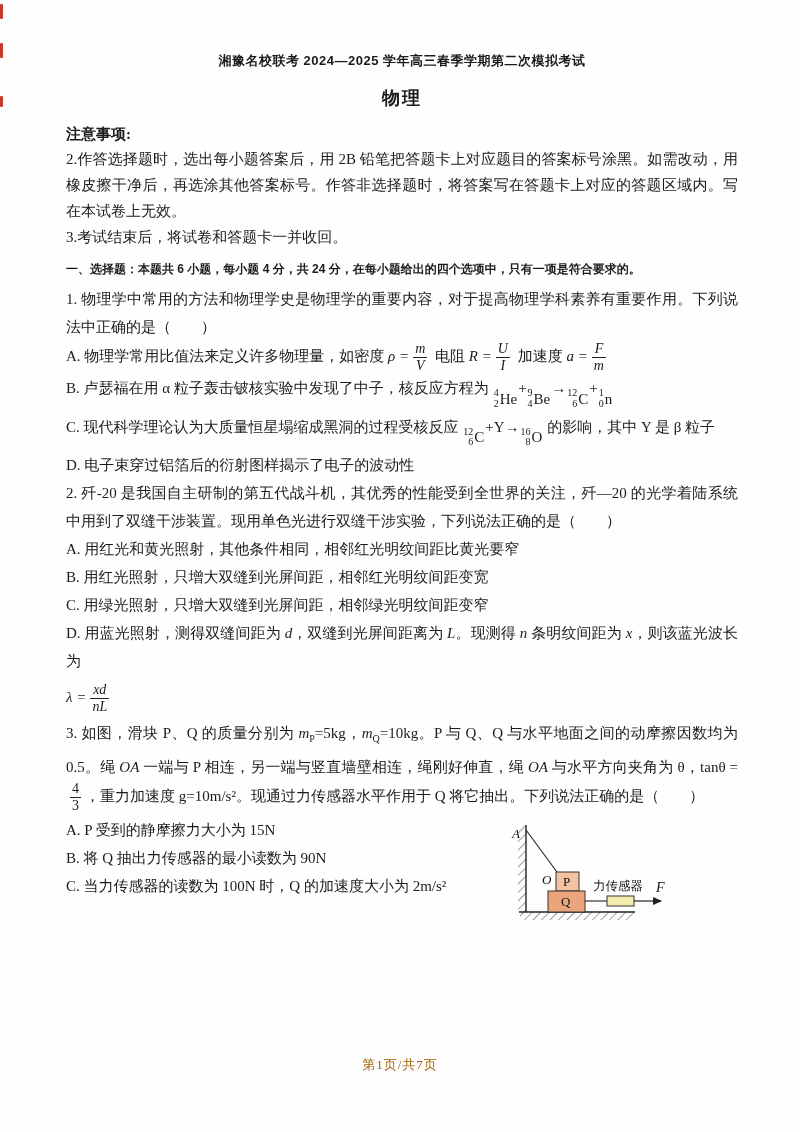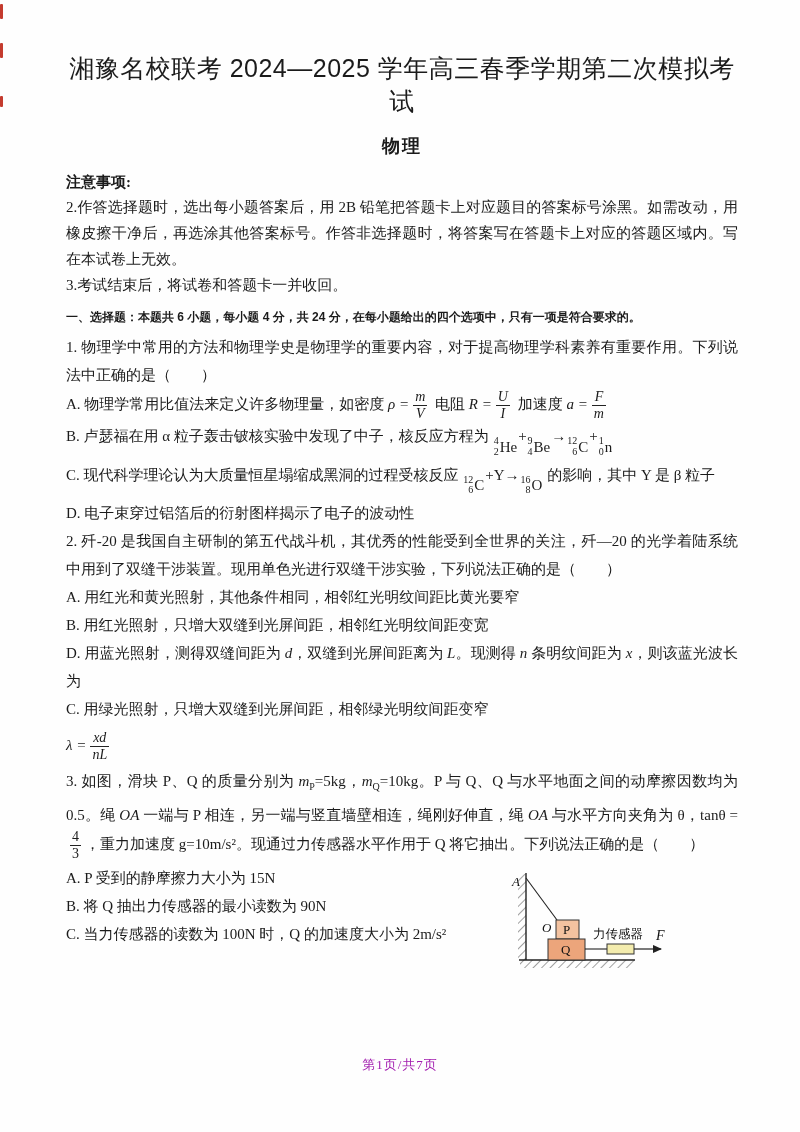"湘豫名校联考 2024—2025 学年高三春季学期第二次模拟考试" .title { font-size: 25px -> 13px; font-weight: 400 -> 700 }
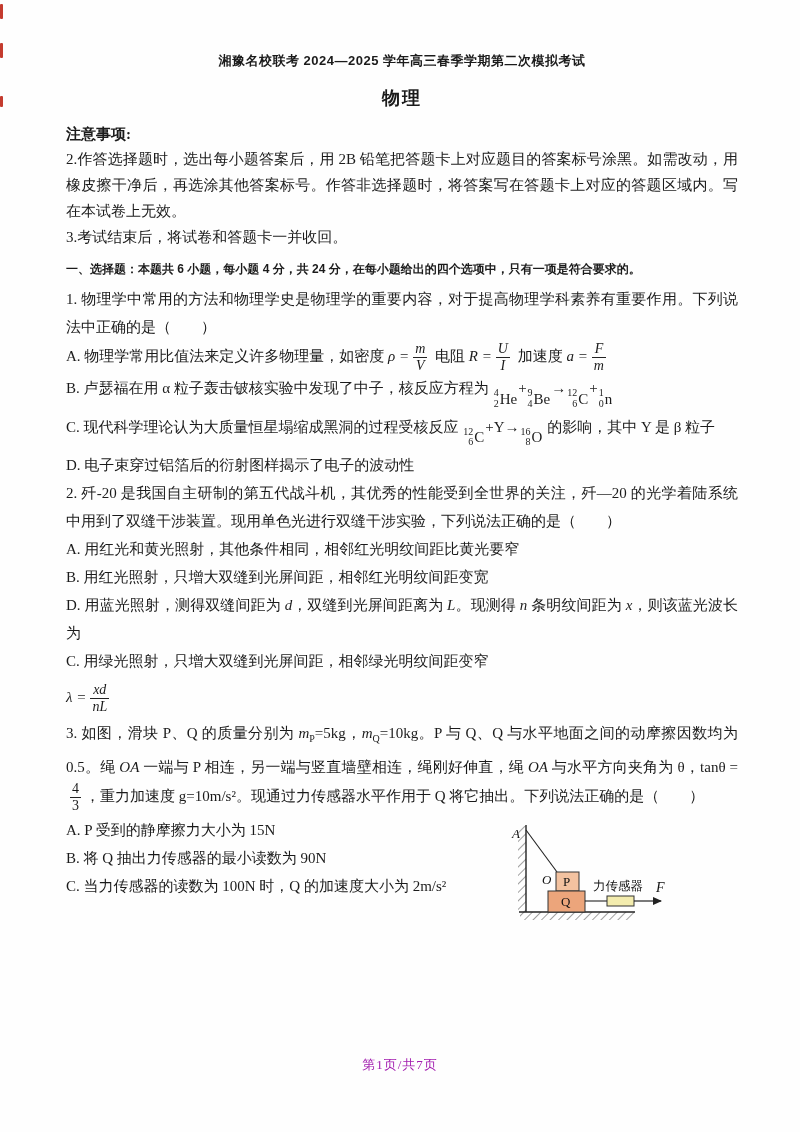"D. 用蓝光照射，测得双缝间距为 d，双缝到光屏间距离为 L。现测得 n" p.opt { order: before "C. 用绿光照射，只增大双缝到光屏间距，相邻绿光明纹间距变窄" -> after "C. 用绿光照射，只增大双缝到光屏间距，相邻绿光明纹间距变窄" }
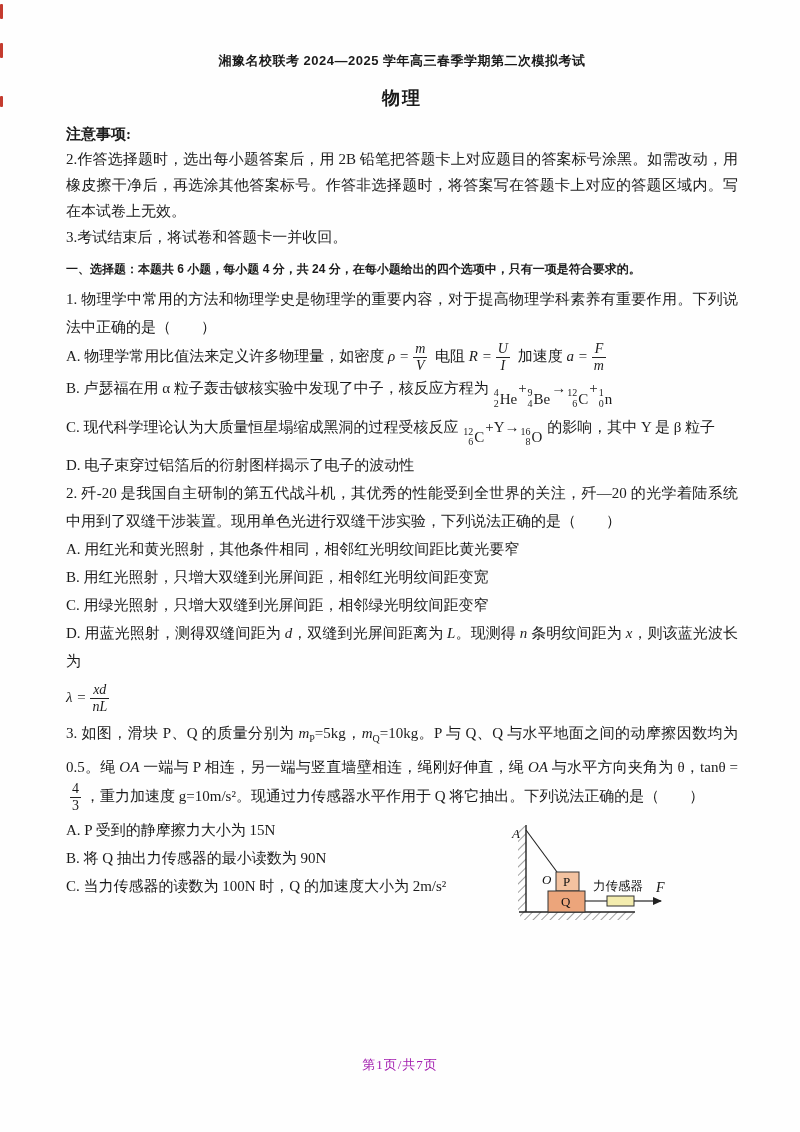"第1页/共7页" .footer { color: #a21caf -> #a16207 }
